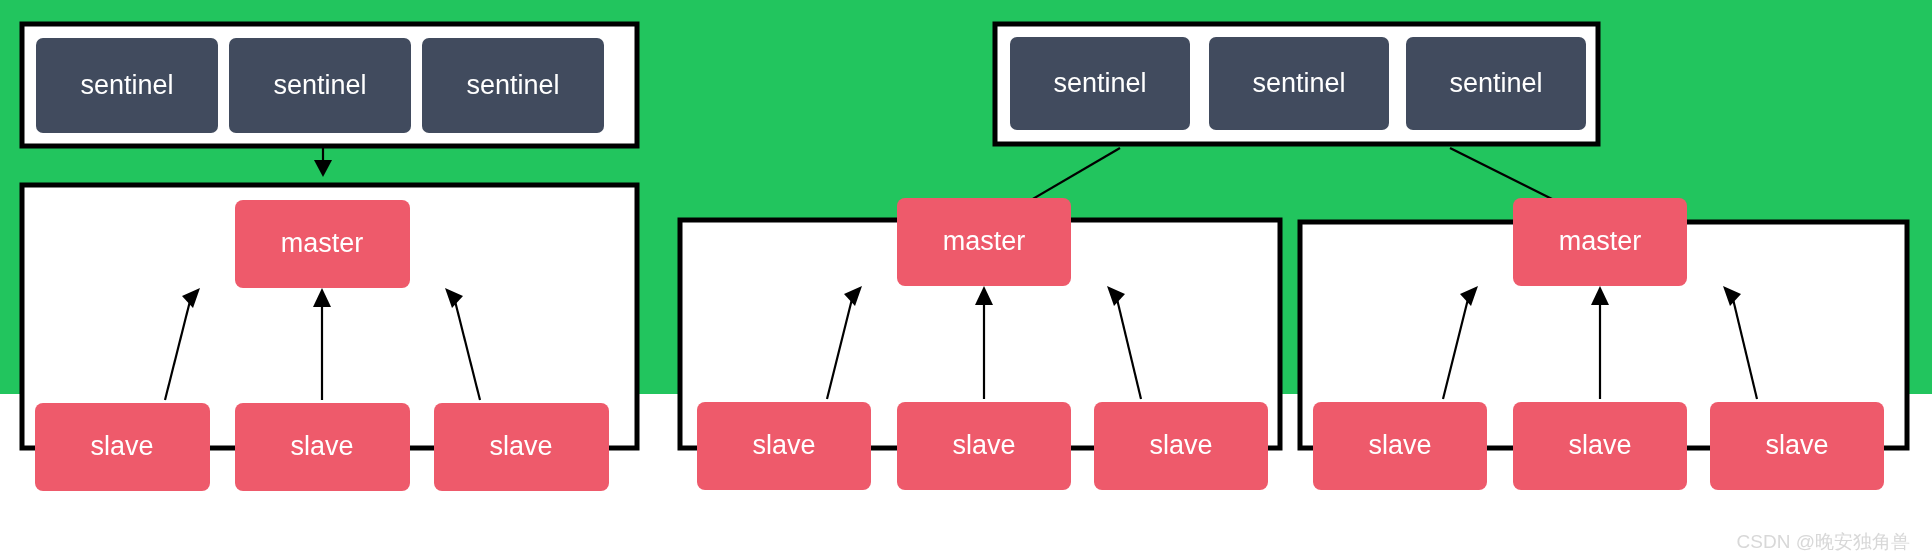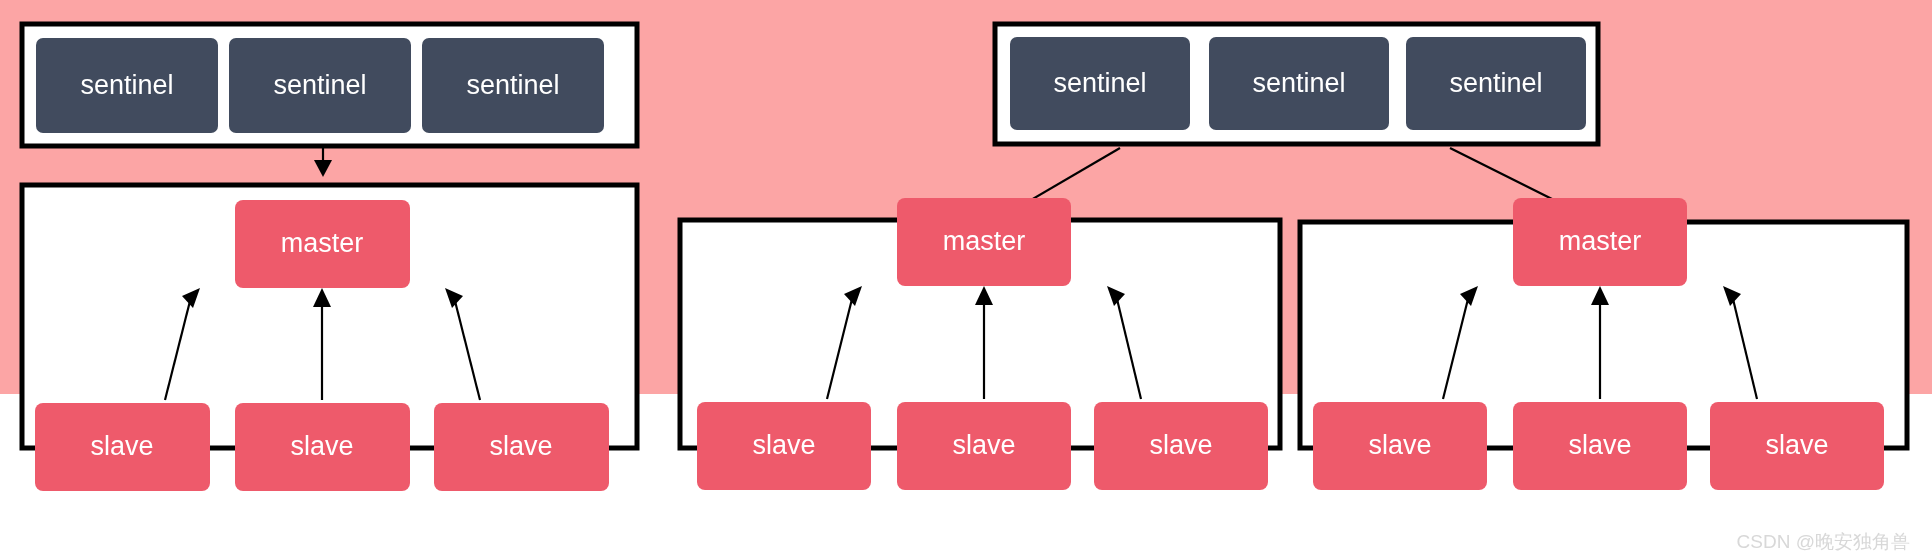"sentinel" #diagram-root { background: #fca5a5 -> #22c55e }
